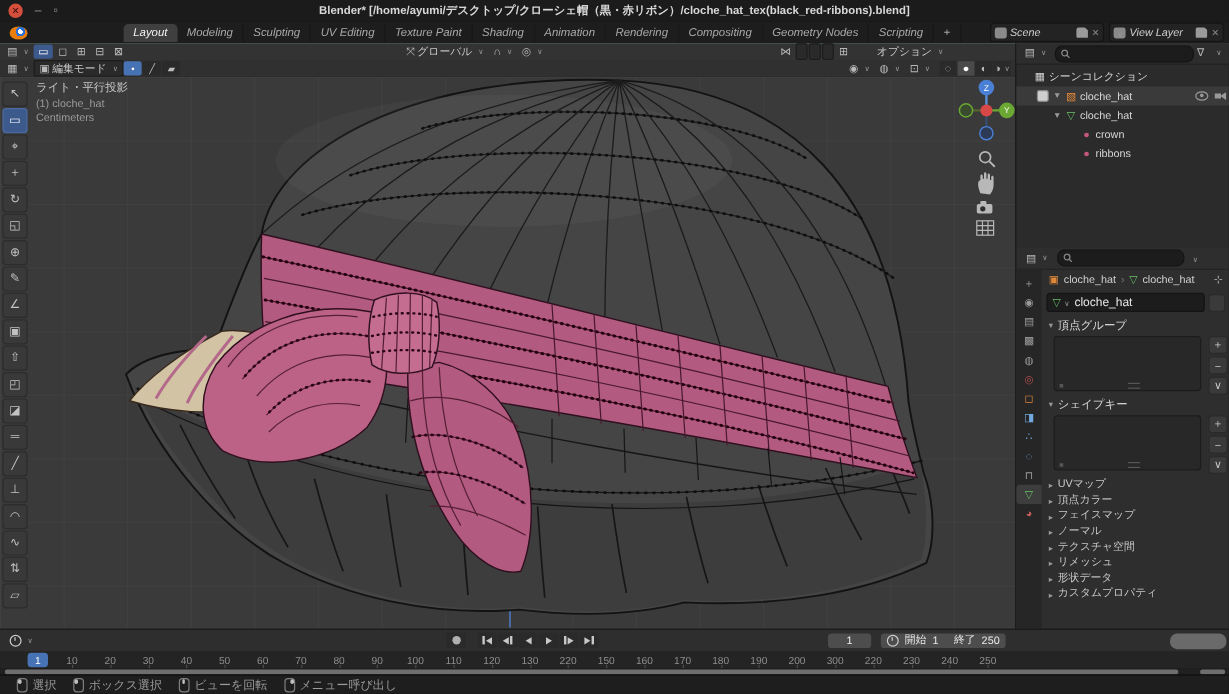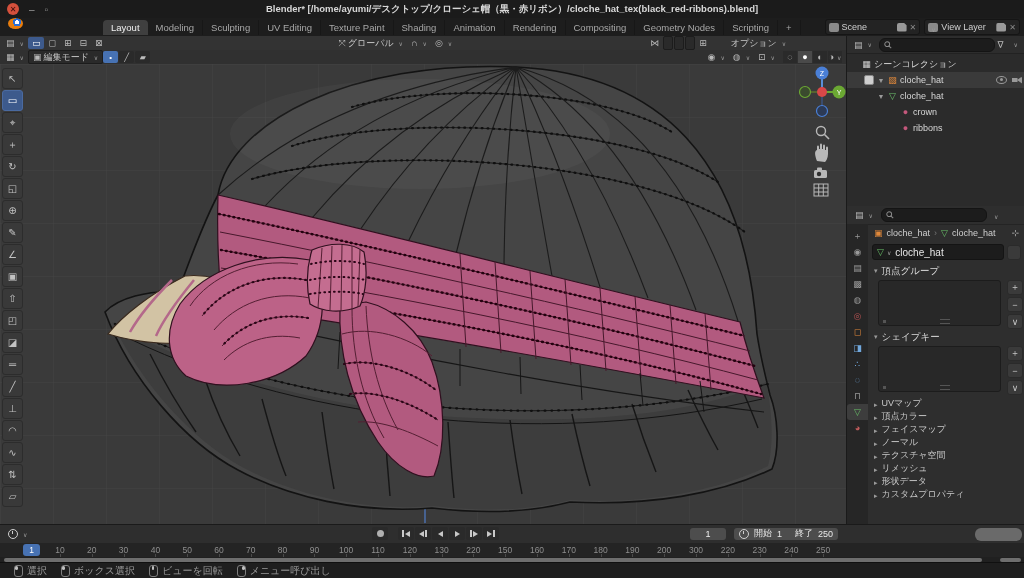"Layout" #menubar { align-items: none -> center; font-style: none -> italic }
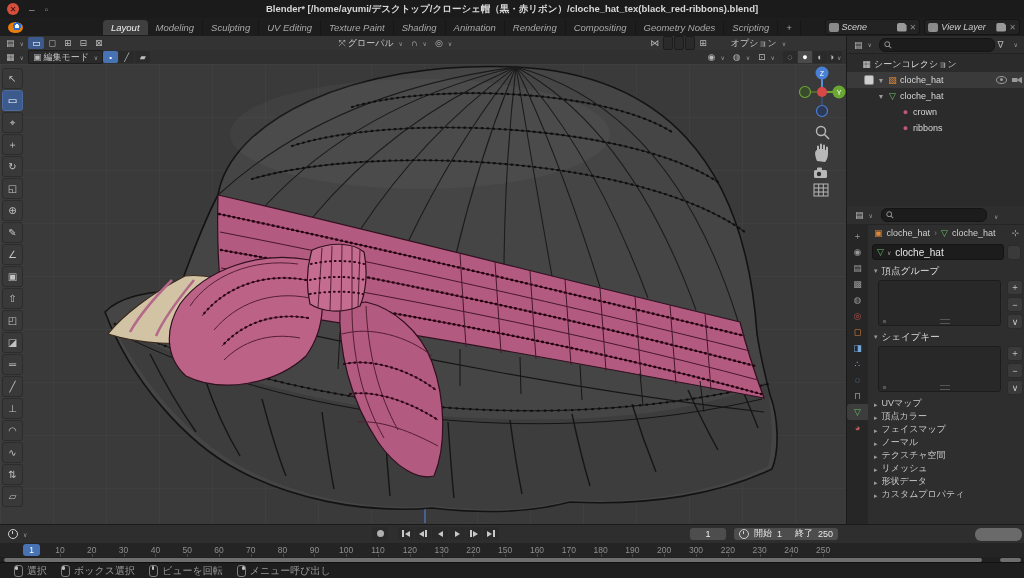"ライト・平行投影" div { html: none -> <div> <div>ライト・平行投影</div> <div>(1) cloche_hat</div> <div>Centimeters</div> </div> }
